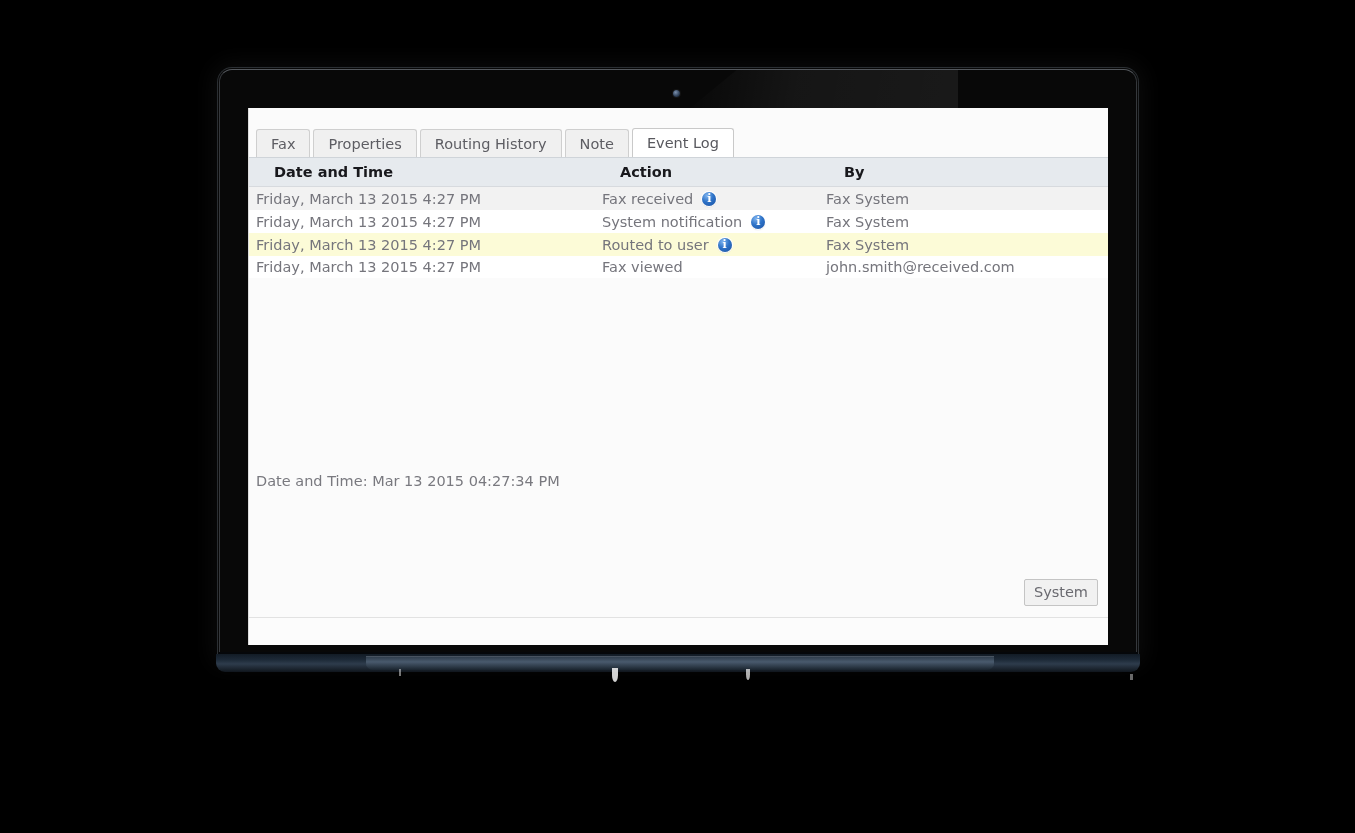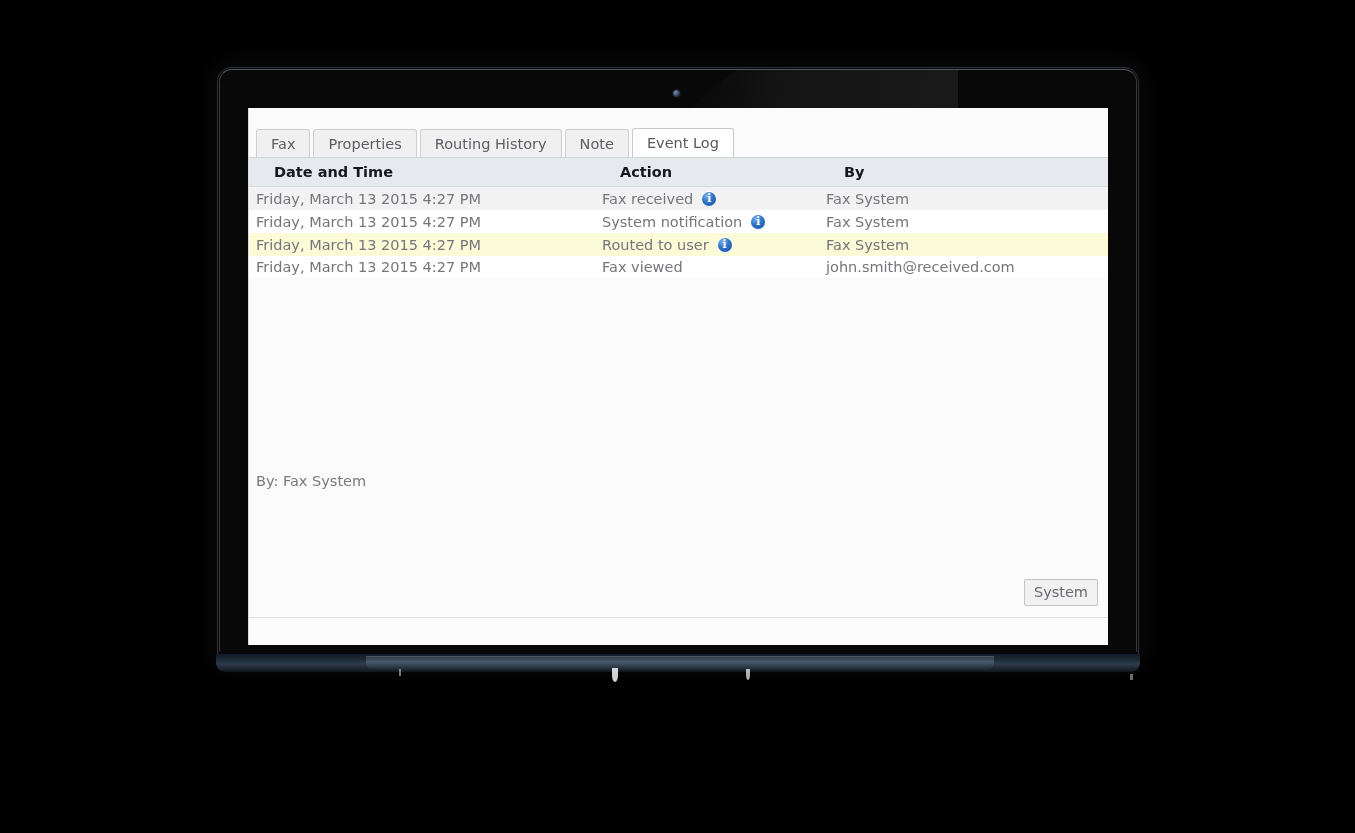"Date and Time: Mar 13" div.detail-line { html: none -> <div>Date and Time: Mar 13 2015 04:27:34 PM</div> }
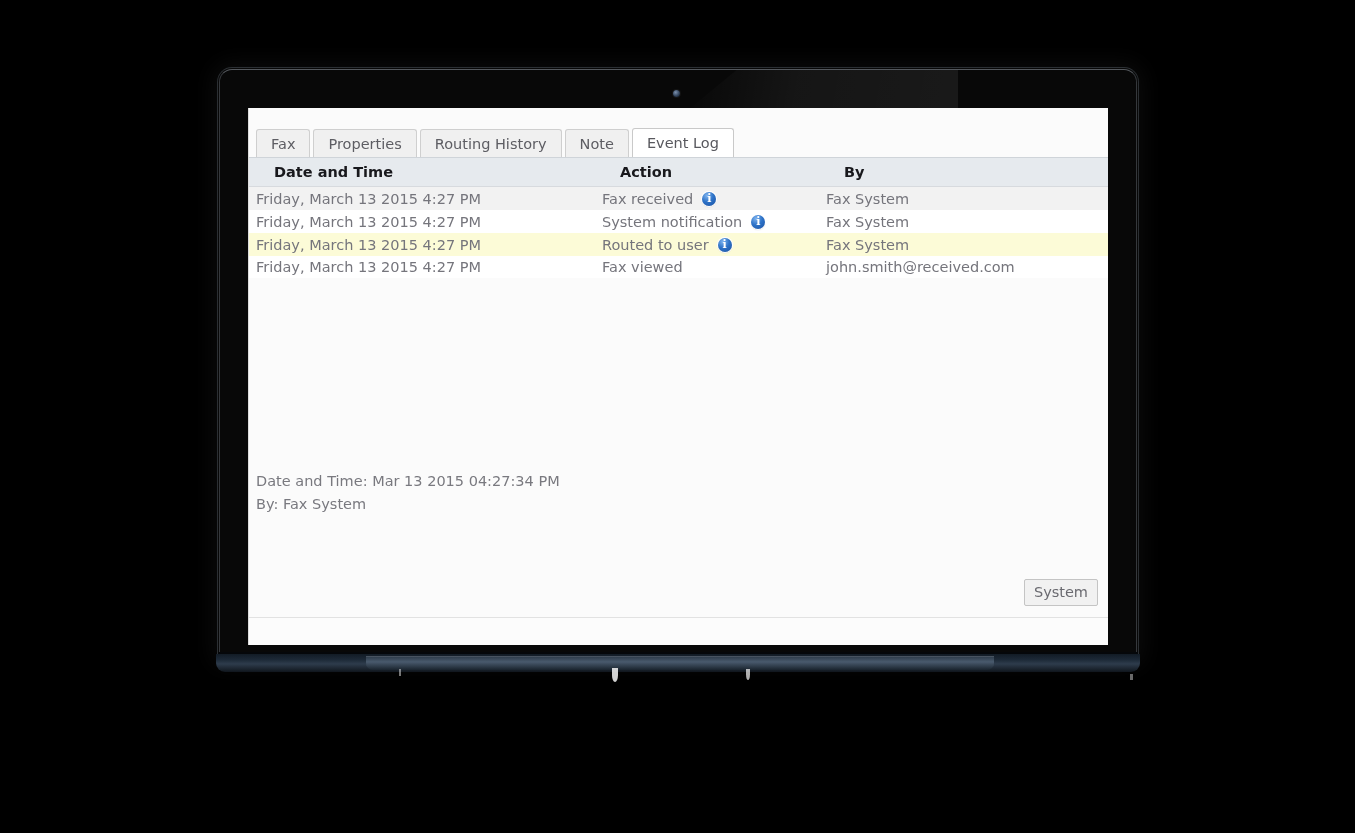"By: Fax System" div.detail-line { html: <div>By: Fax System</div> -> none }
